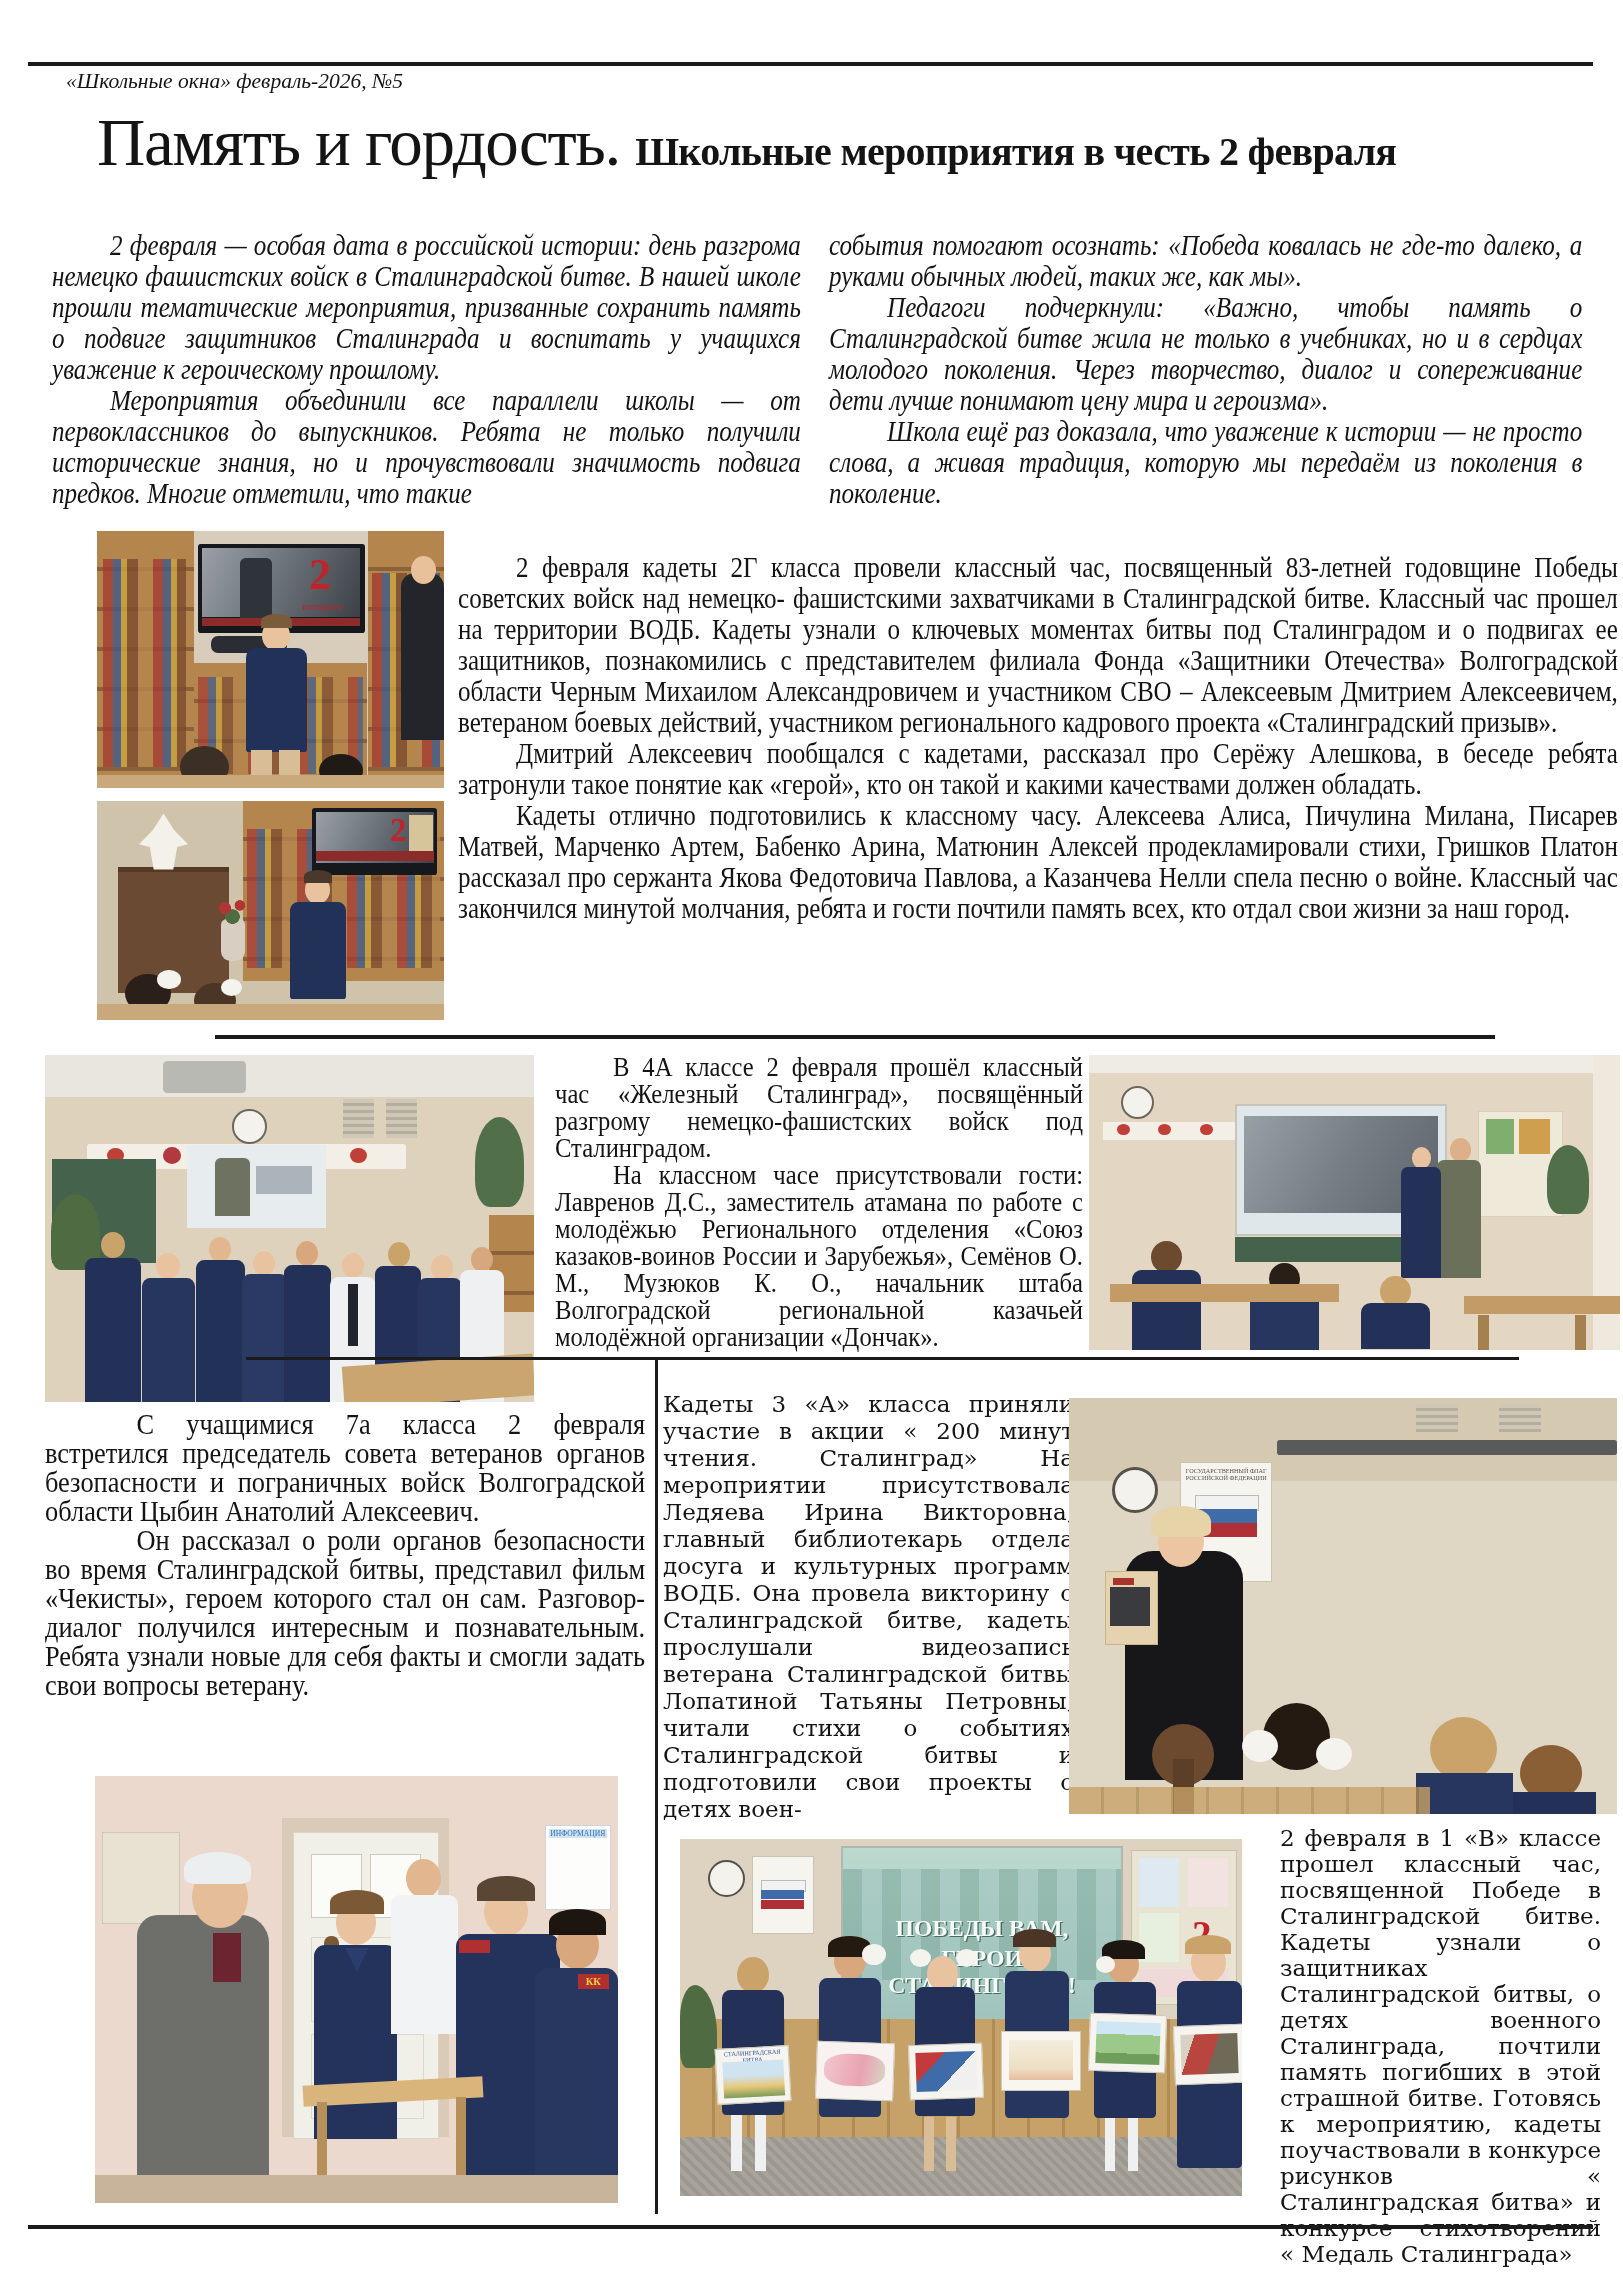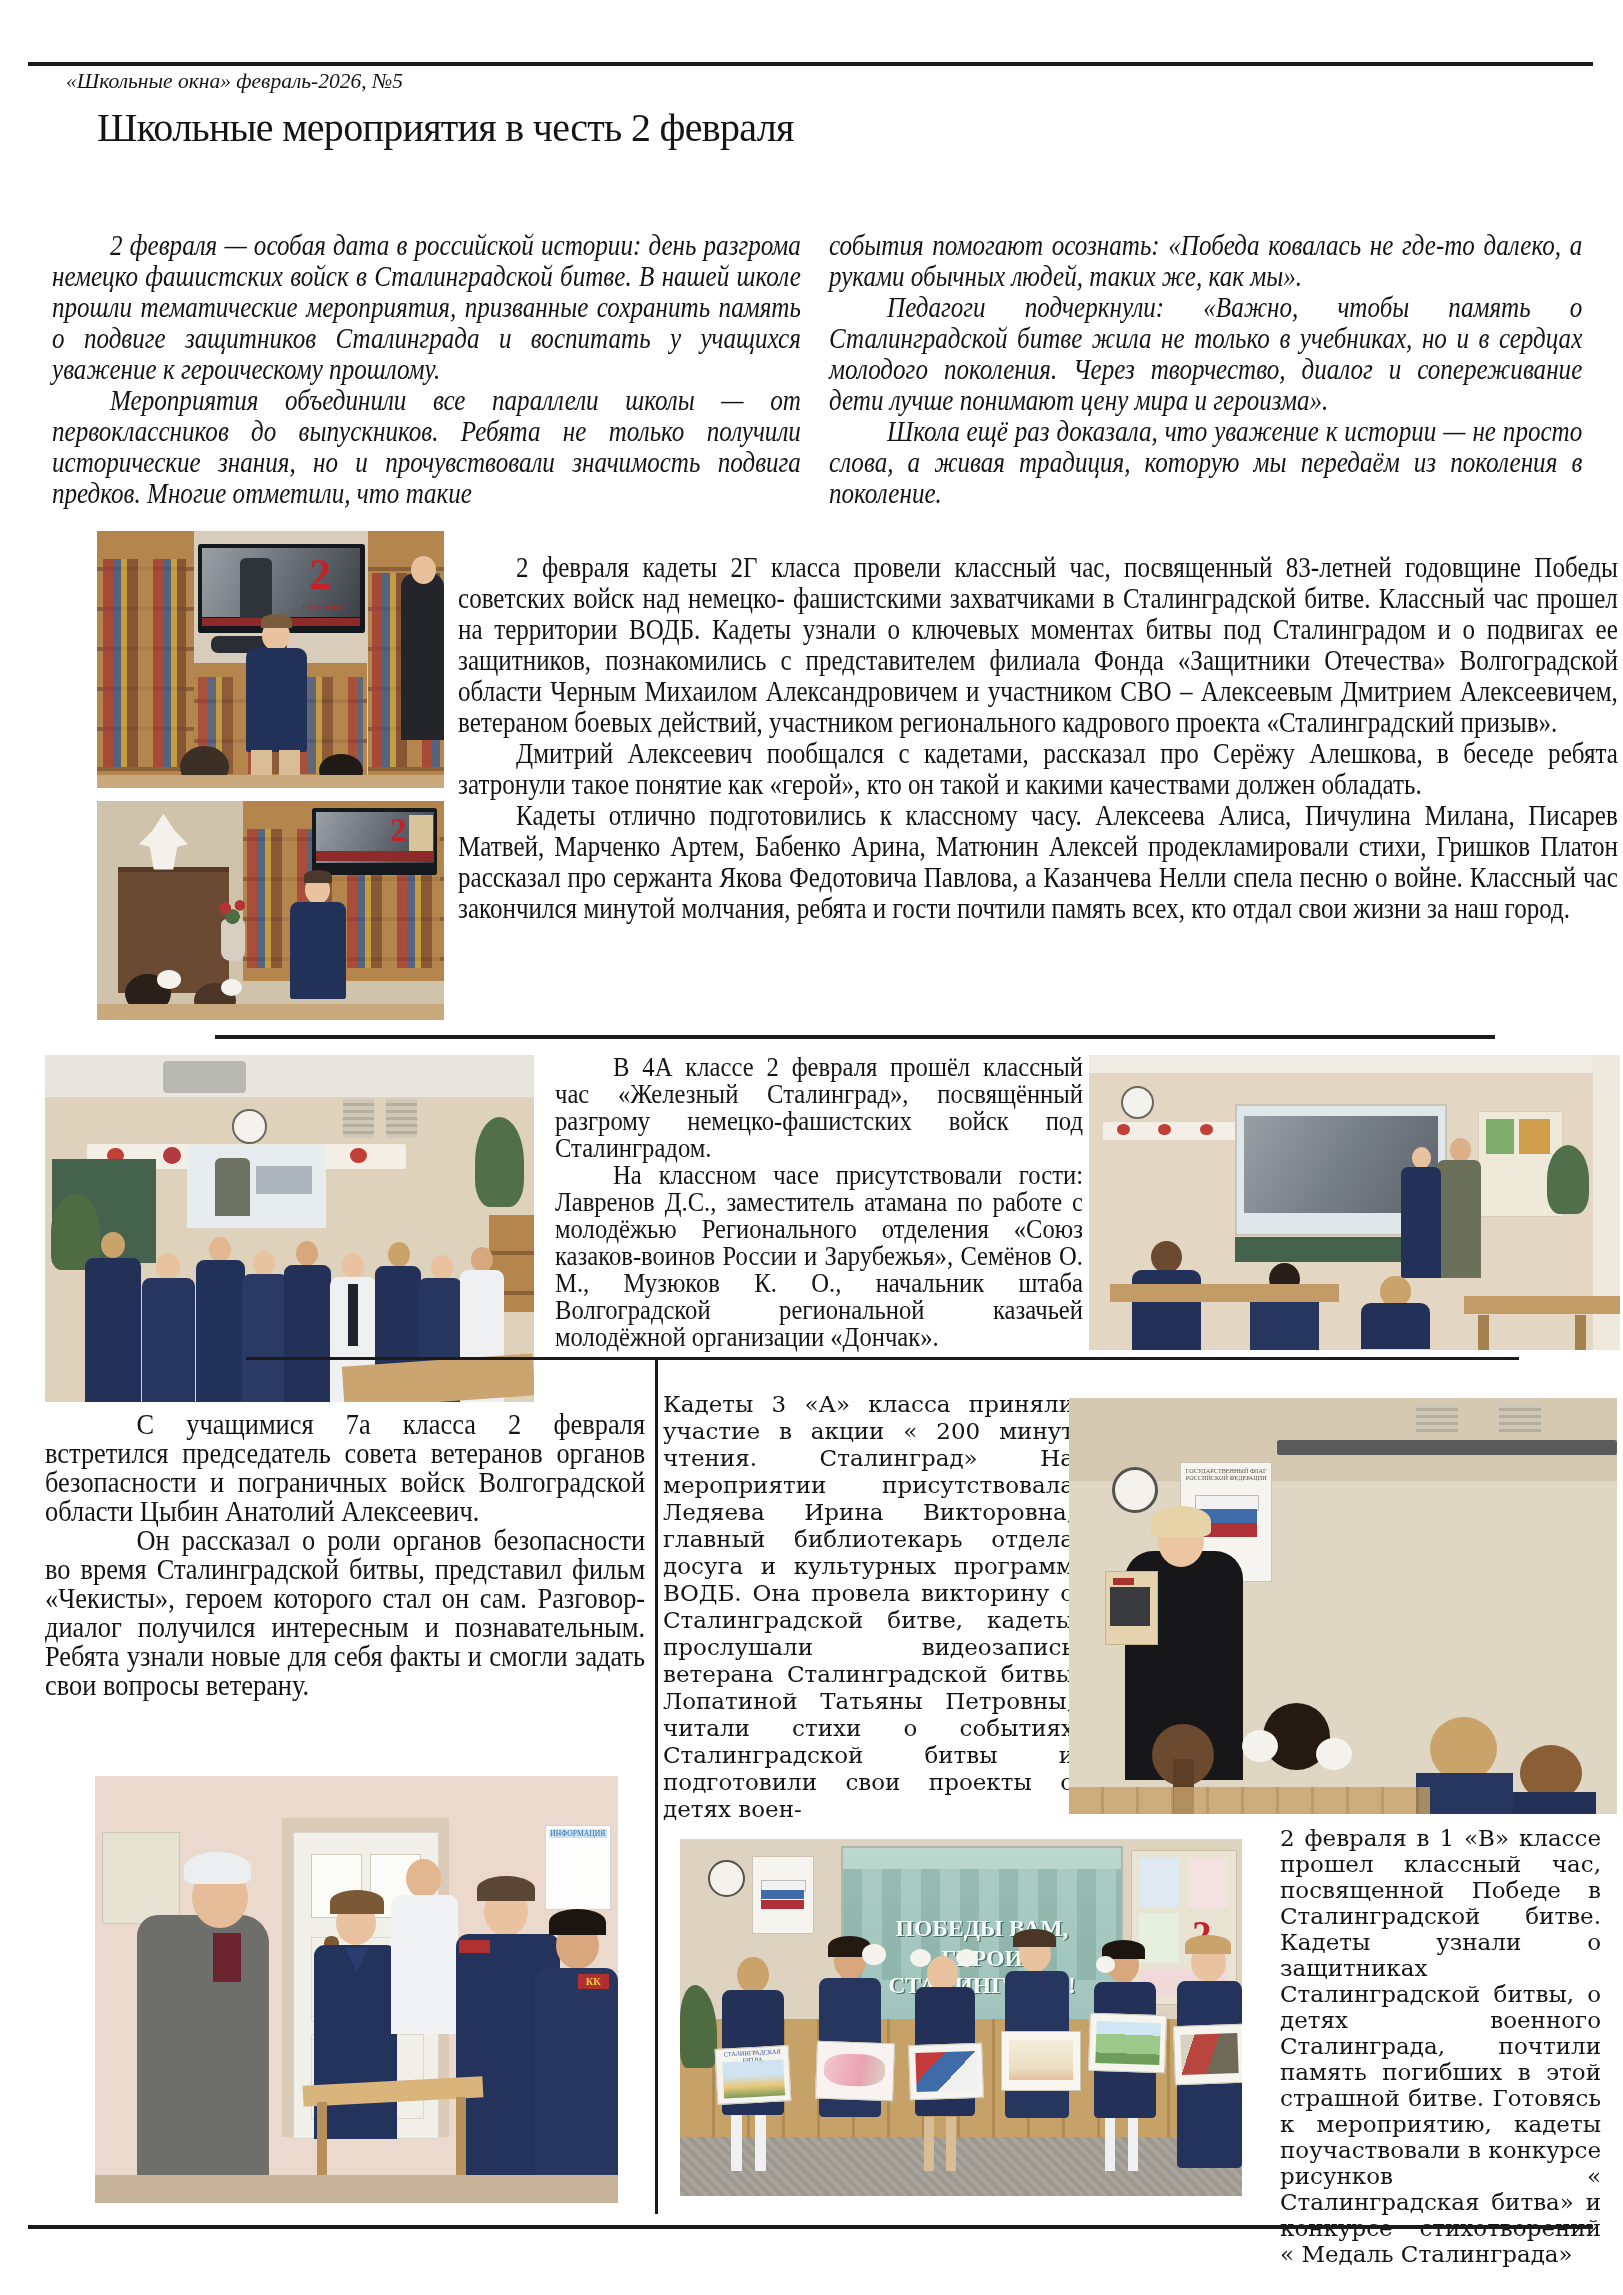"Память и гордость." span.headline-title { html: none -> <span>Память и гордость.</span> }
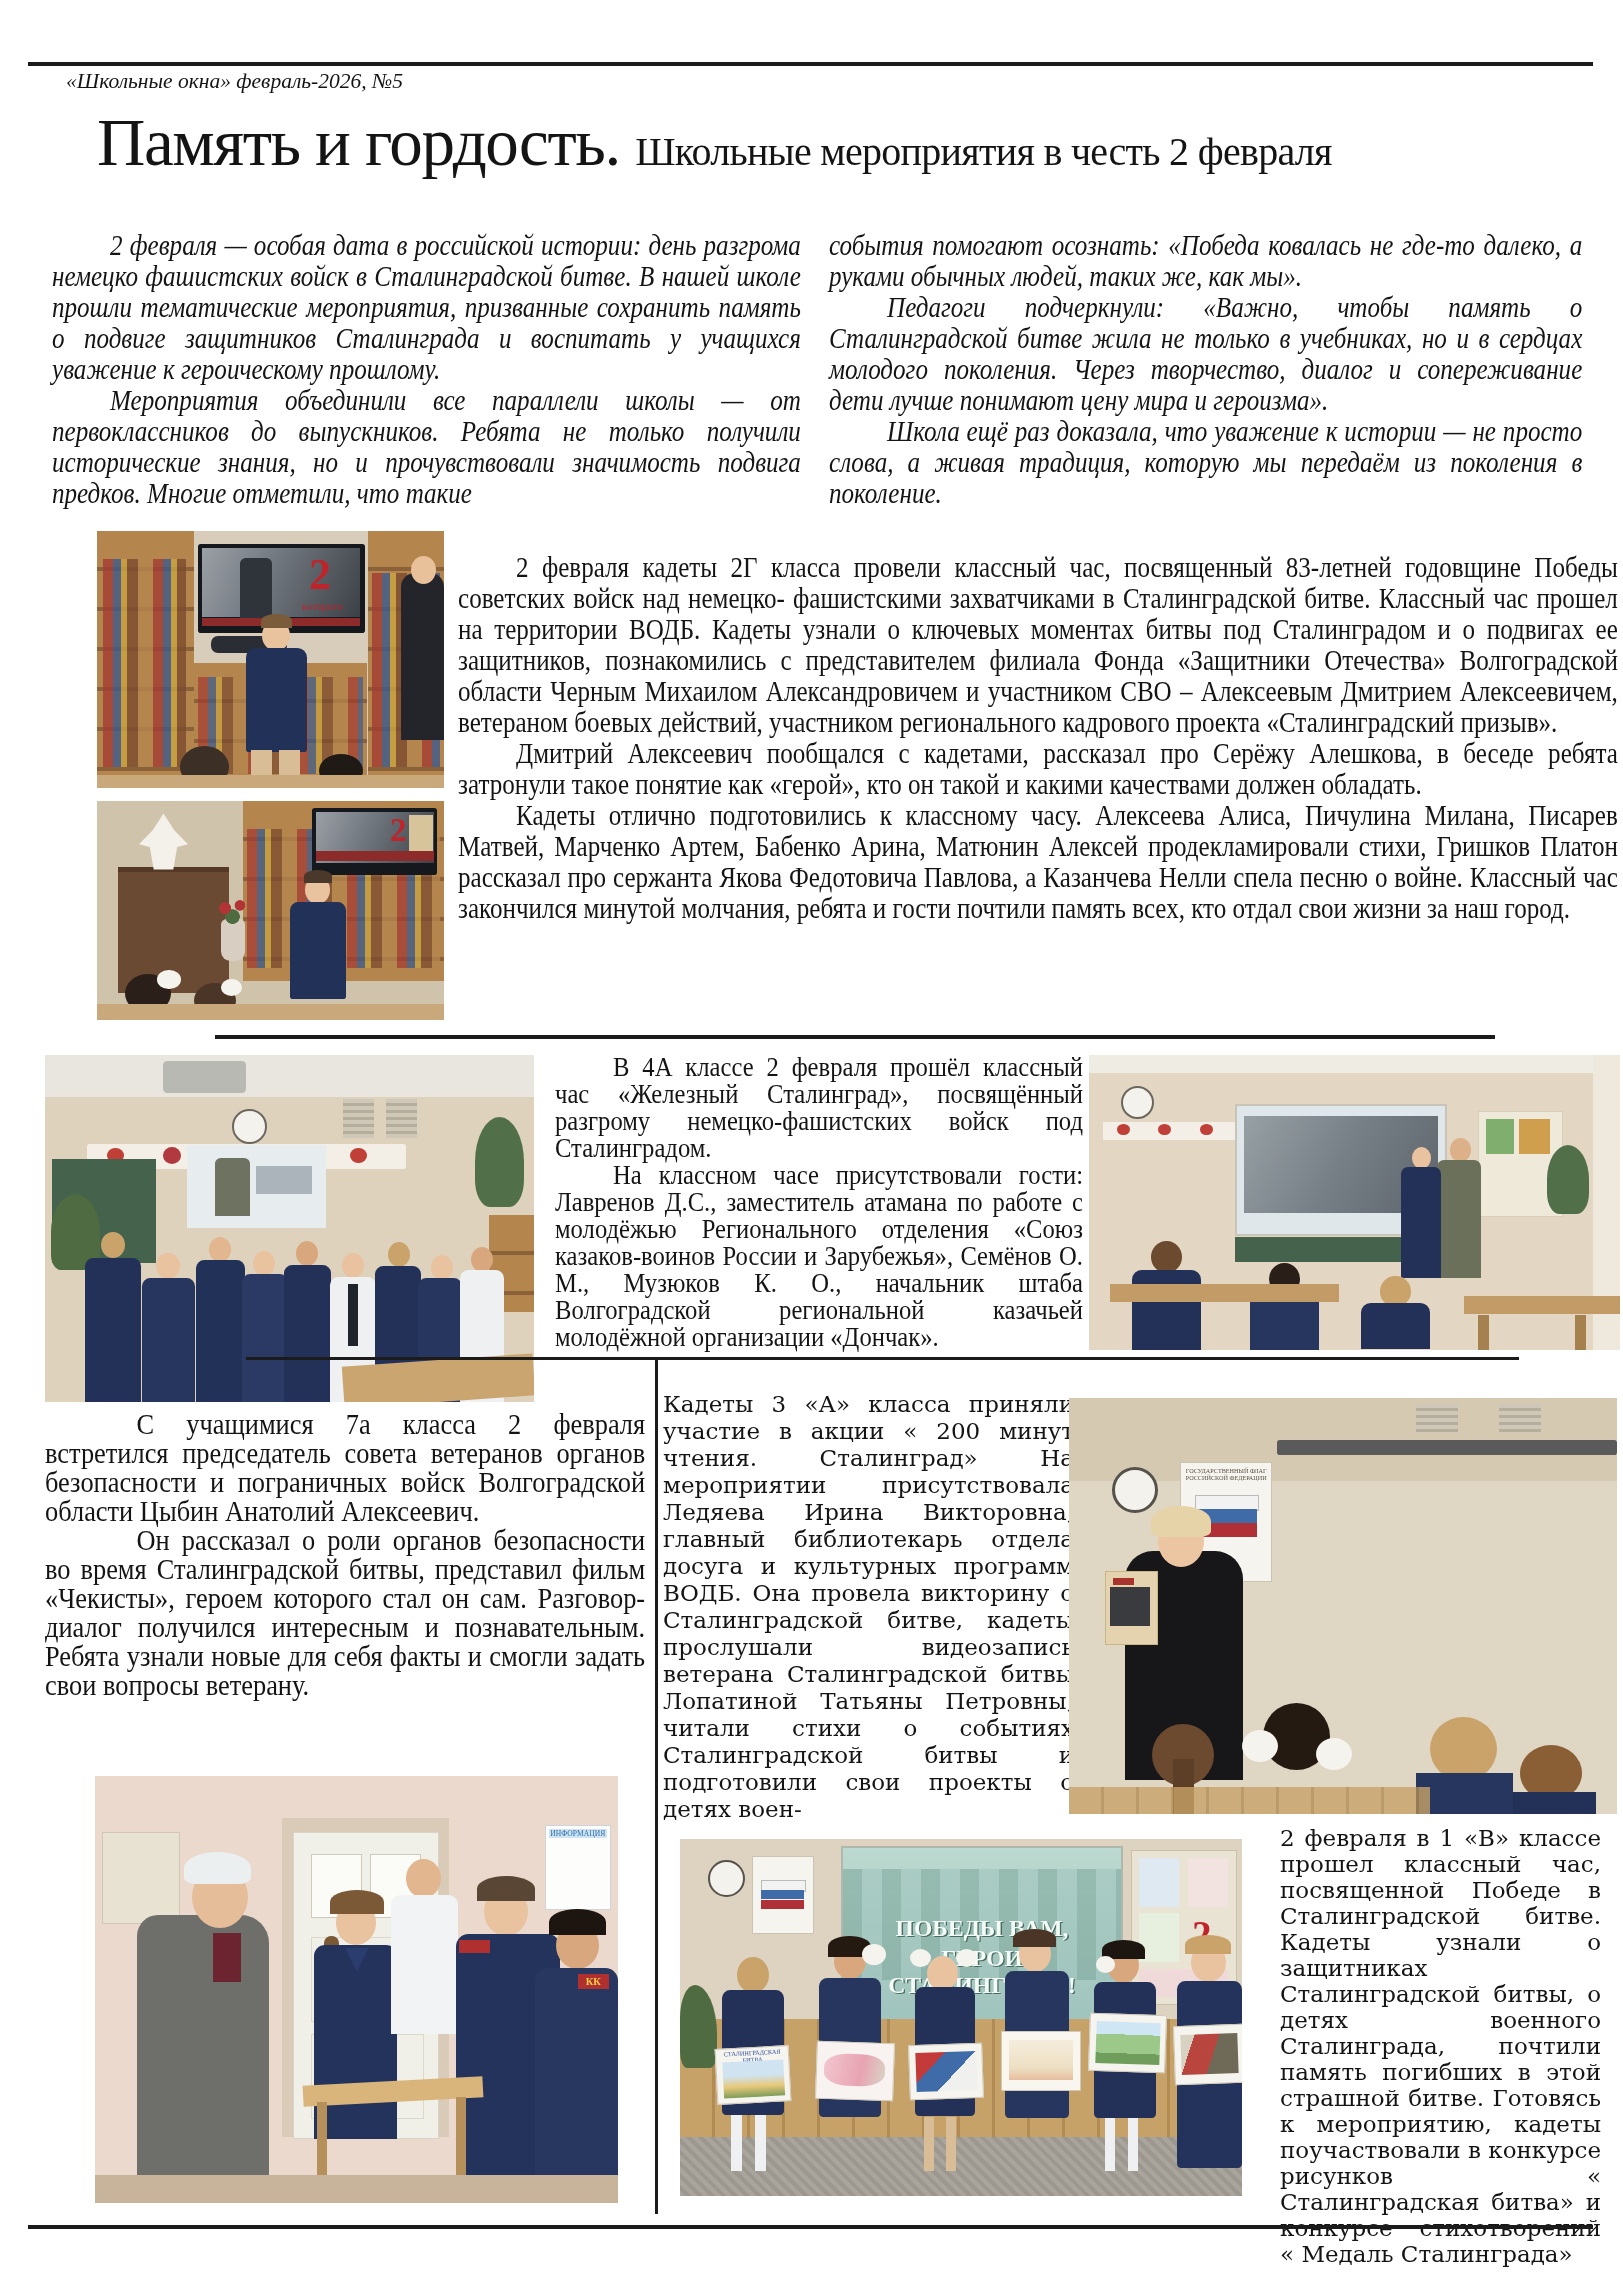"Школьные мероприятия в честь 2" .headline-sub { font-weight: 400 -> 700 }
